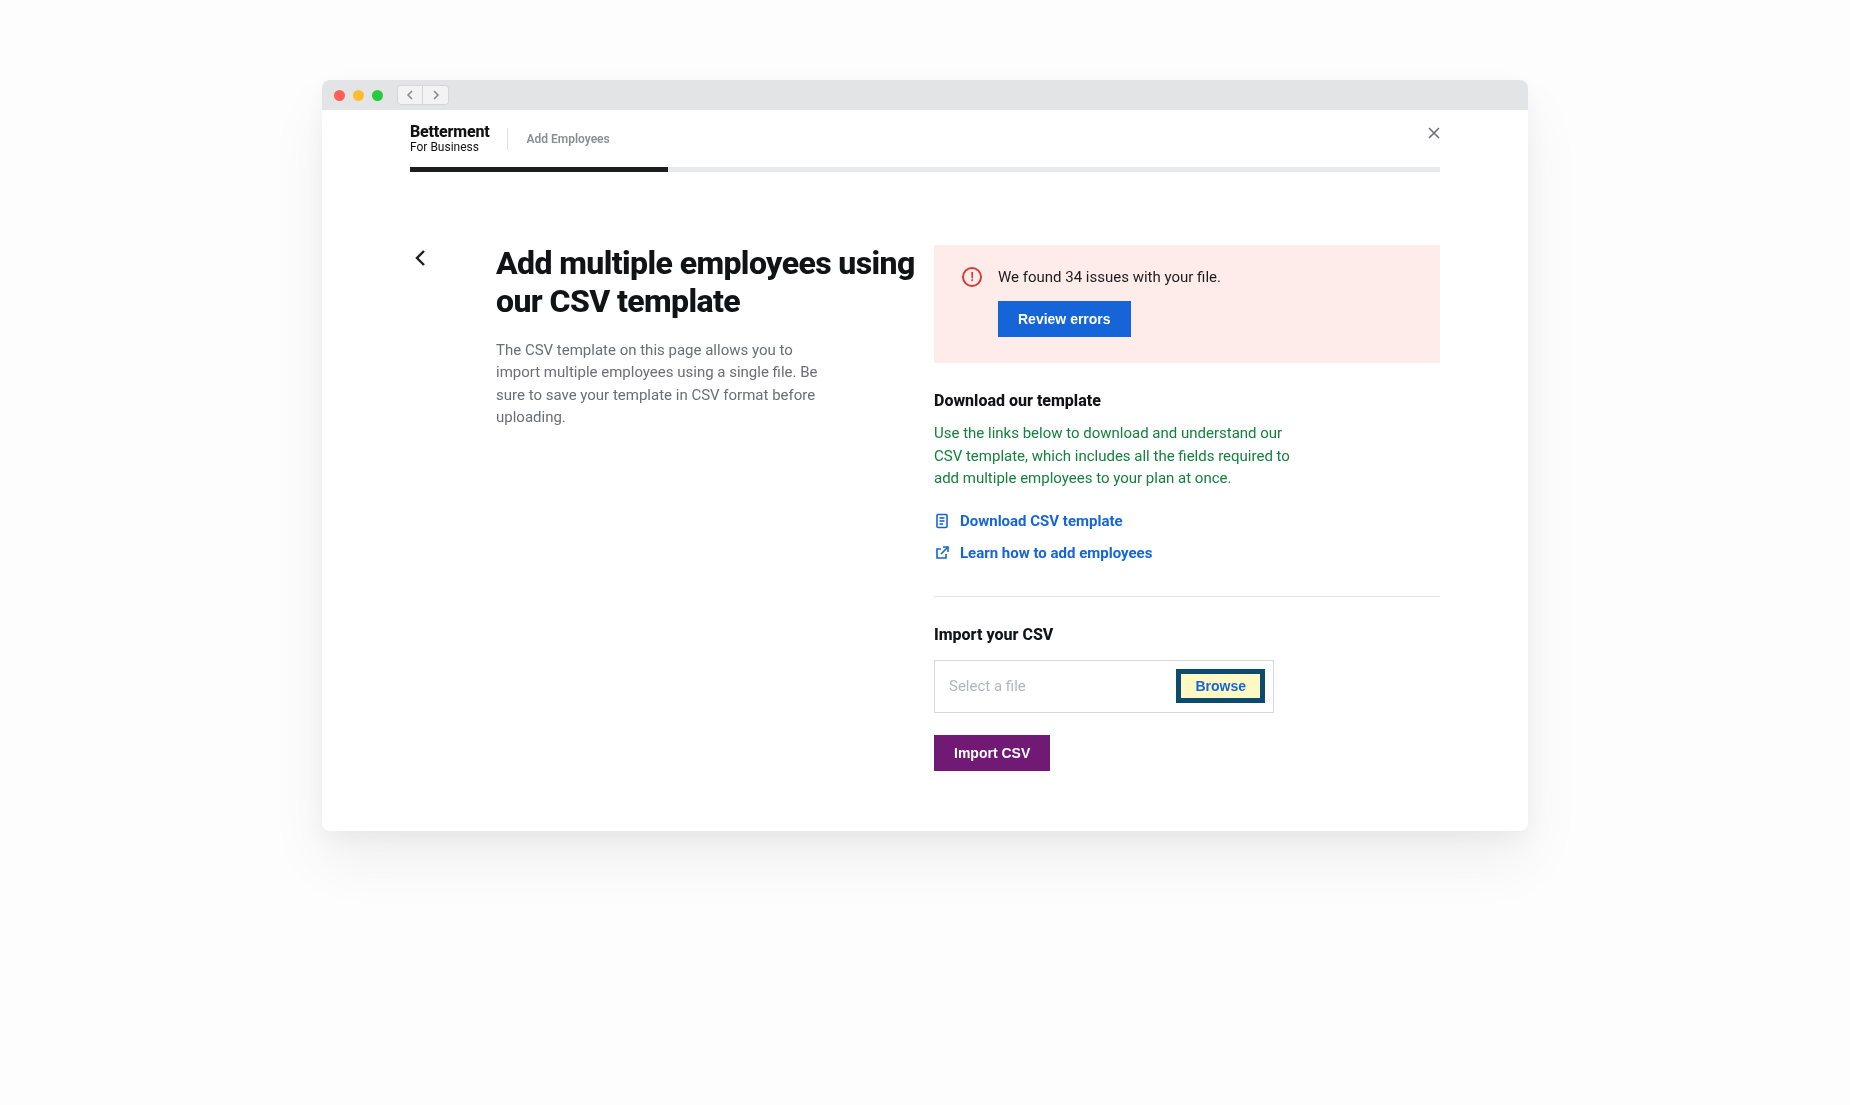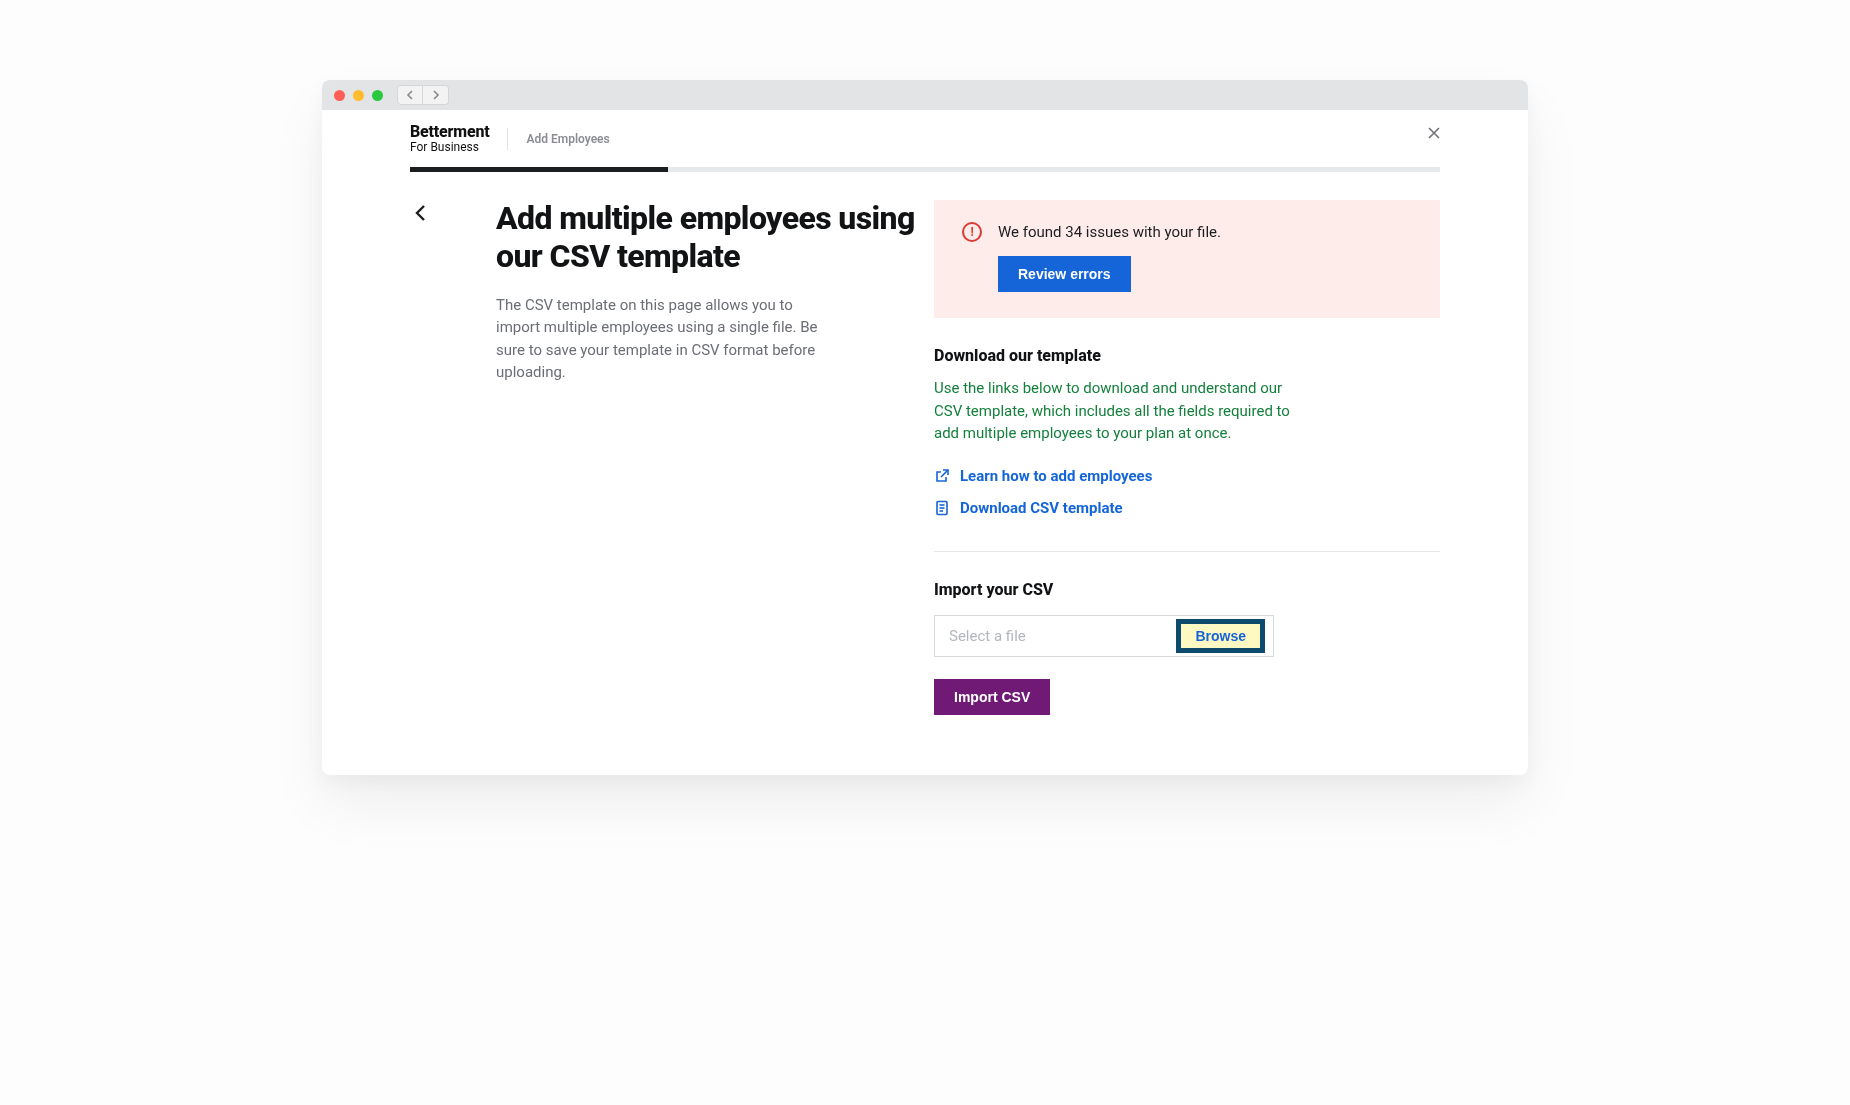"Add multiple employees using our" .content { margin-top: none -> 45px }
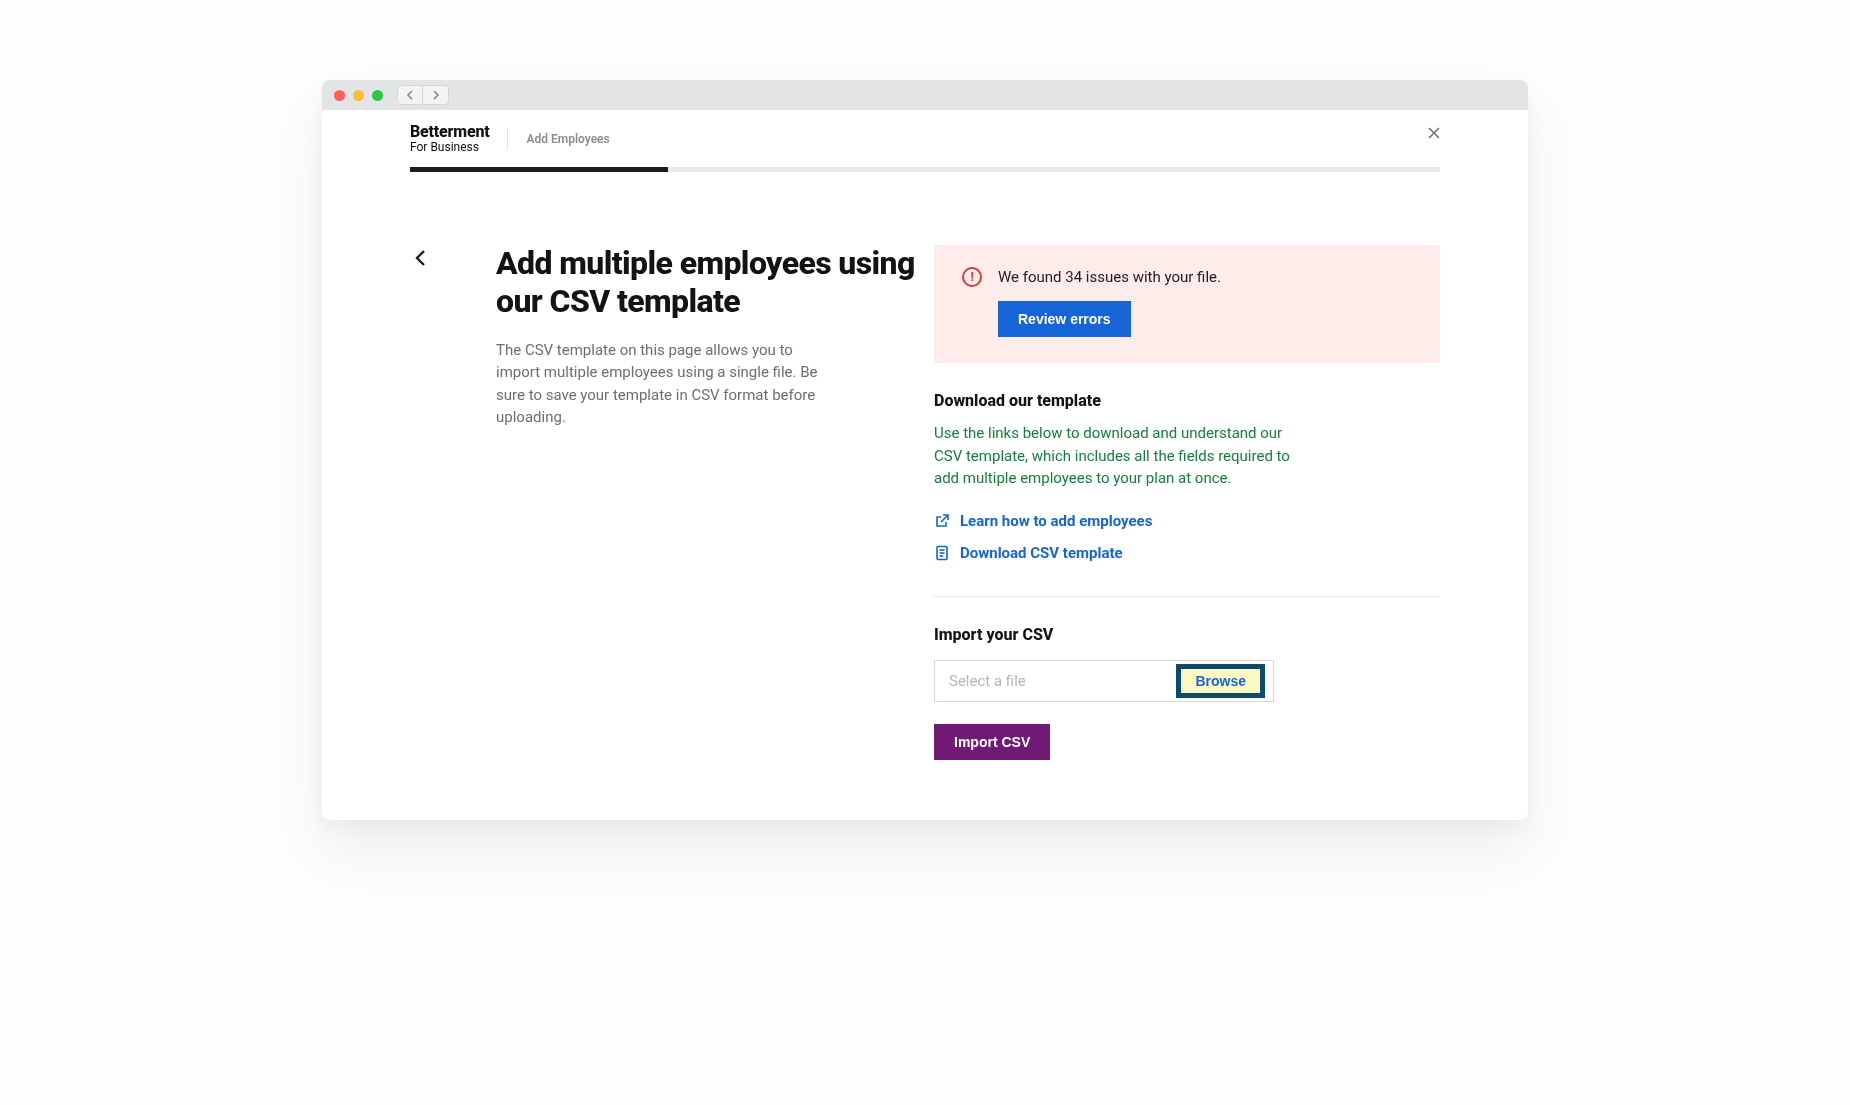"Learn how to add employees" a.linkrow { order: before "Download CSV template" -> after "Download CSV template" }
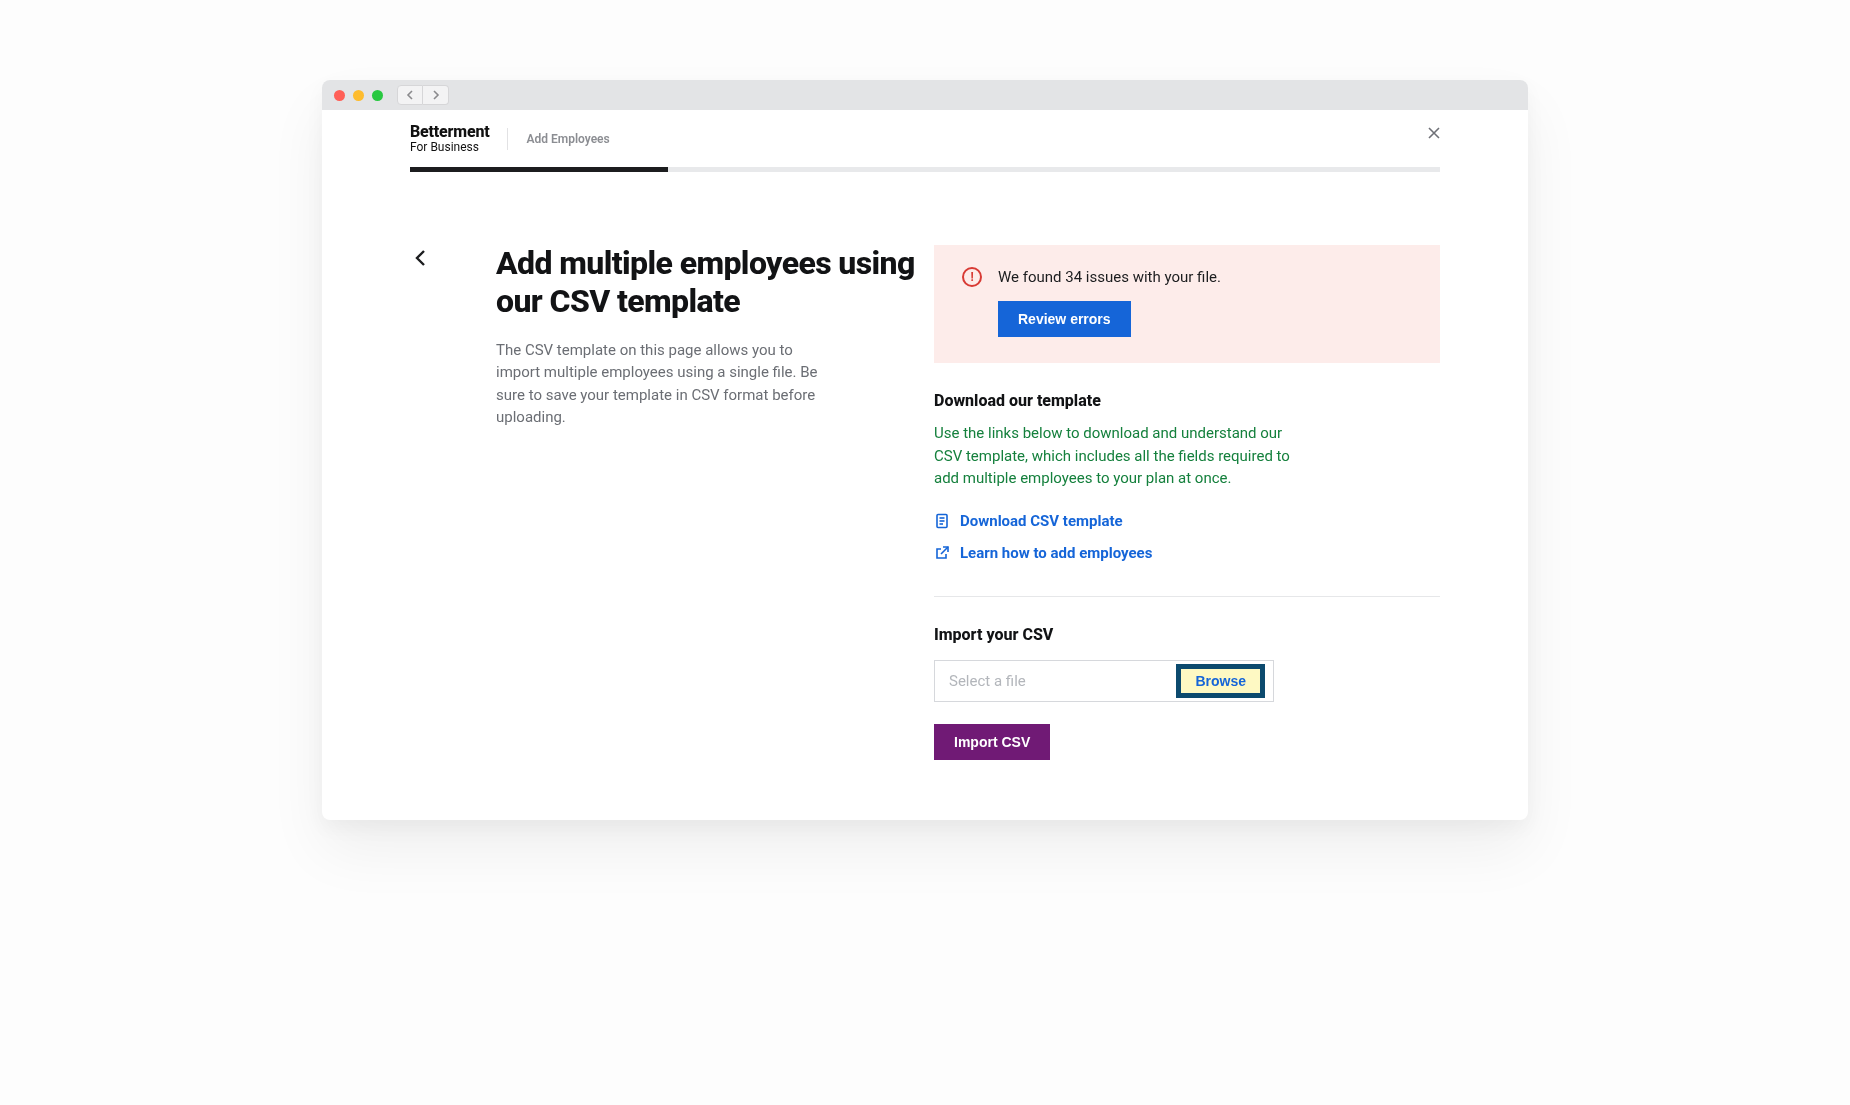"Select a file" .filefield { height: 42px -> 53px }
